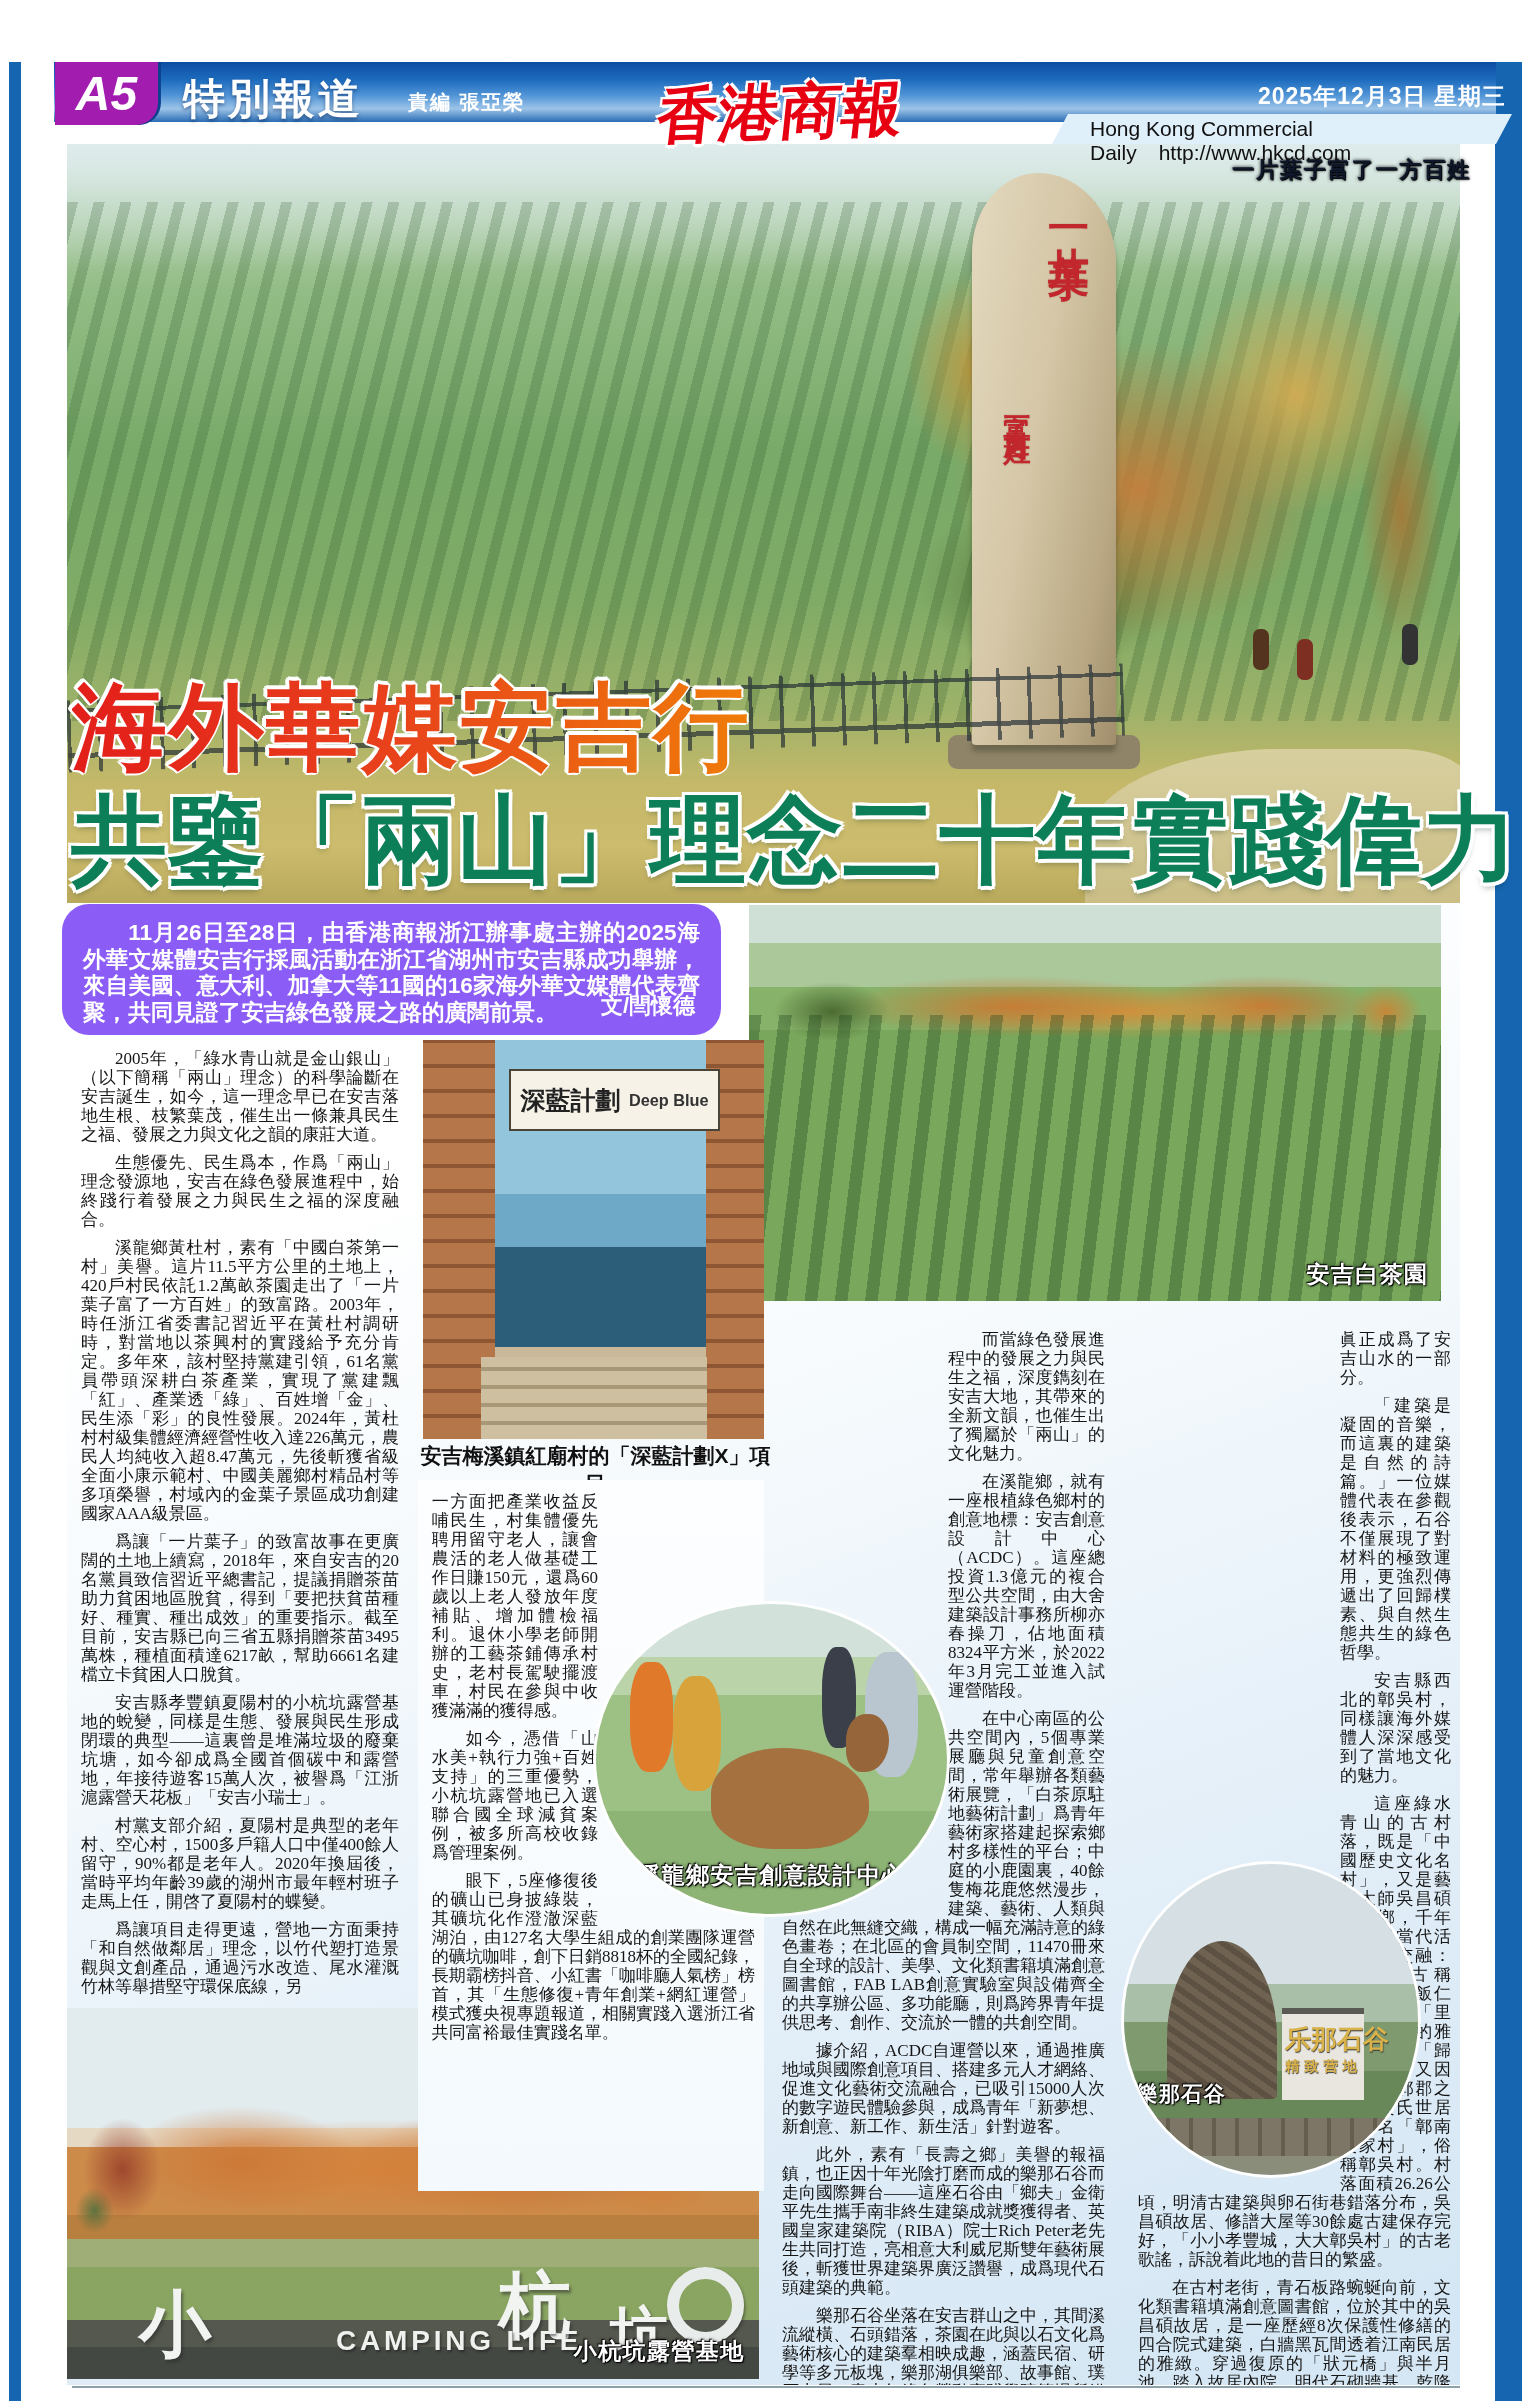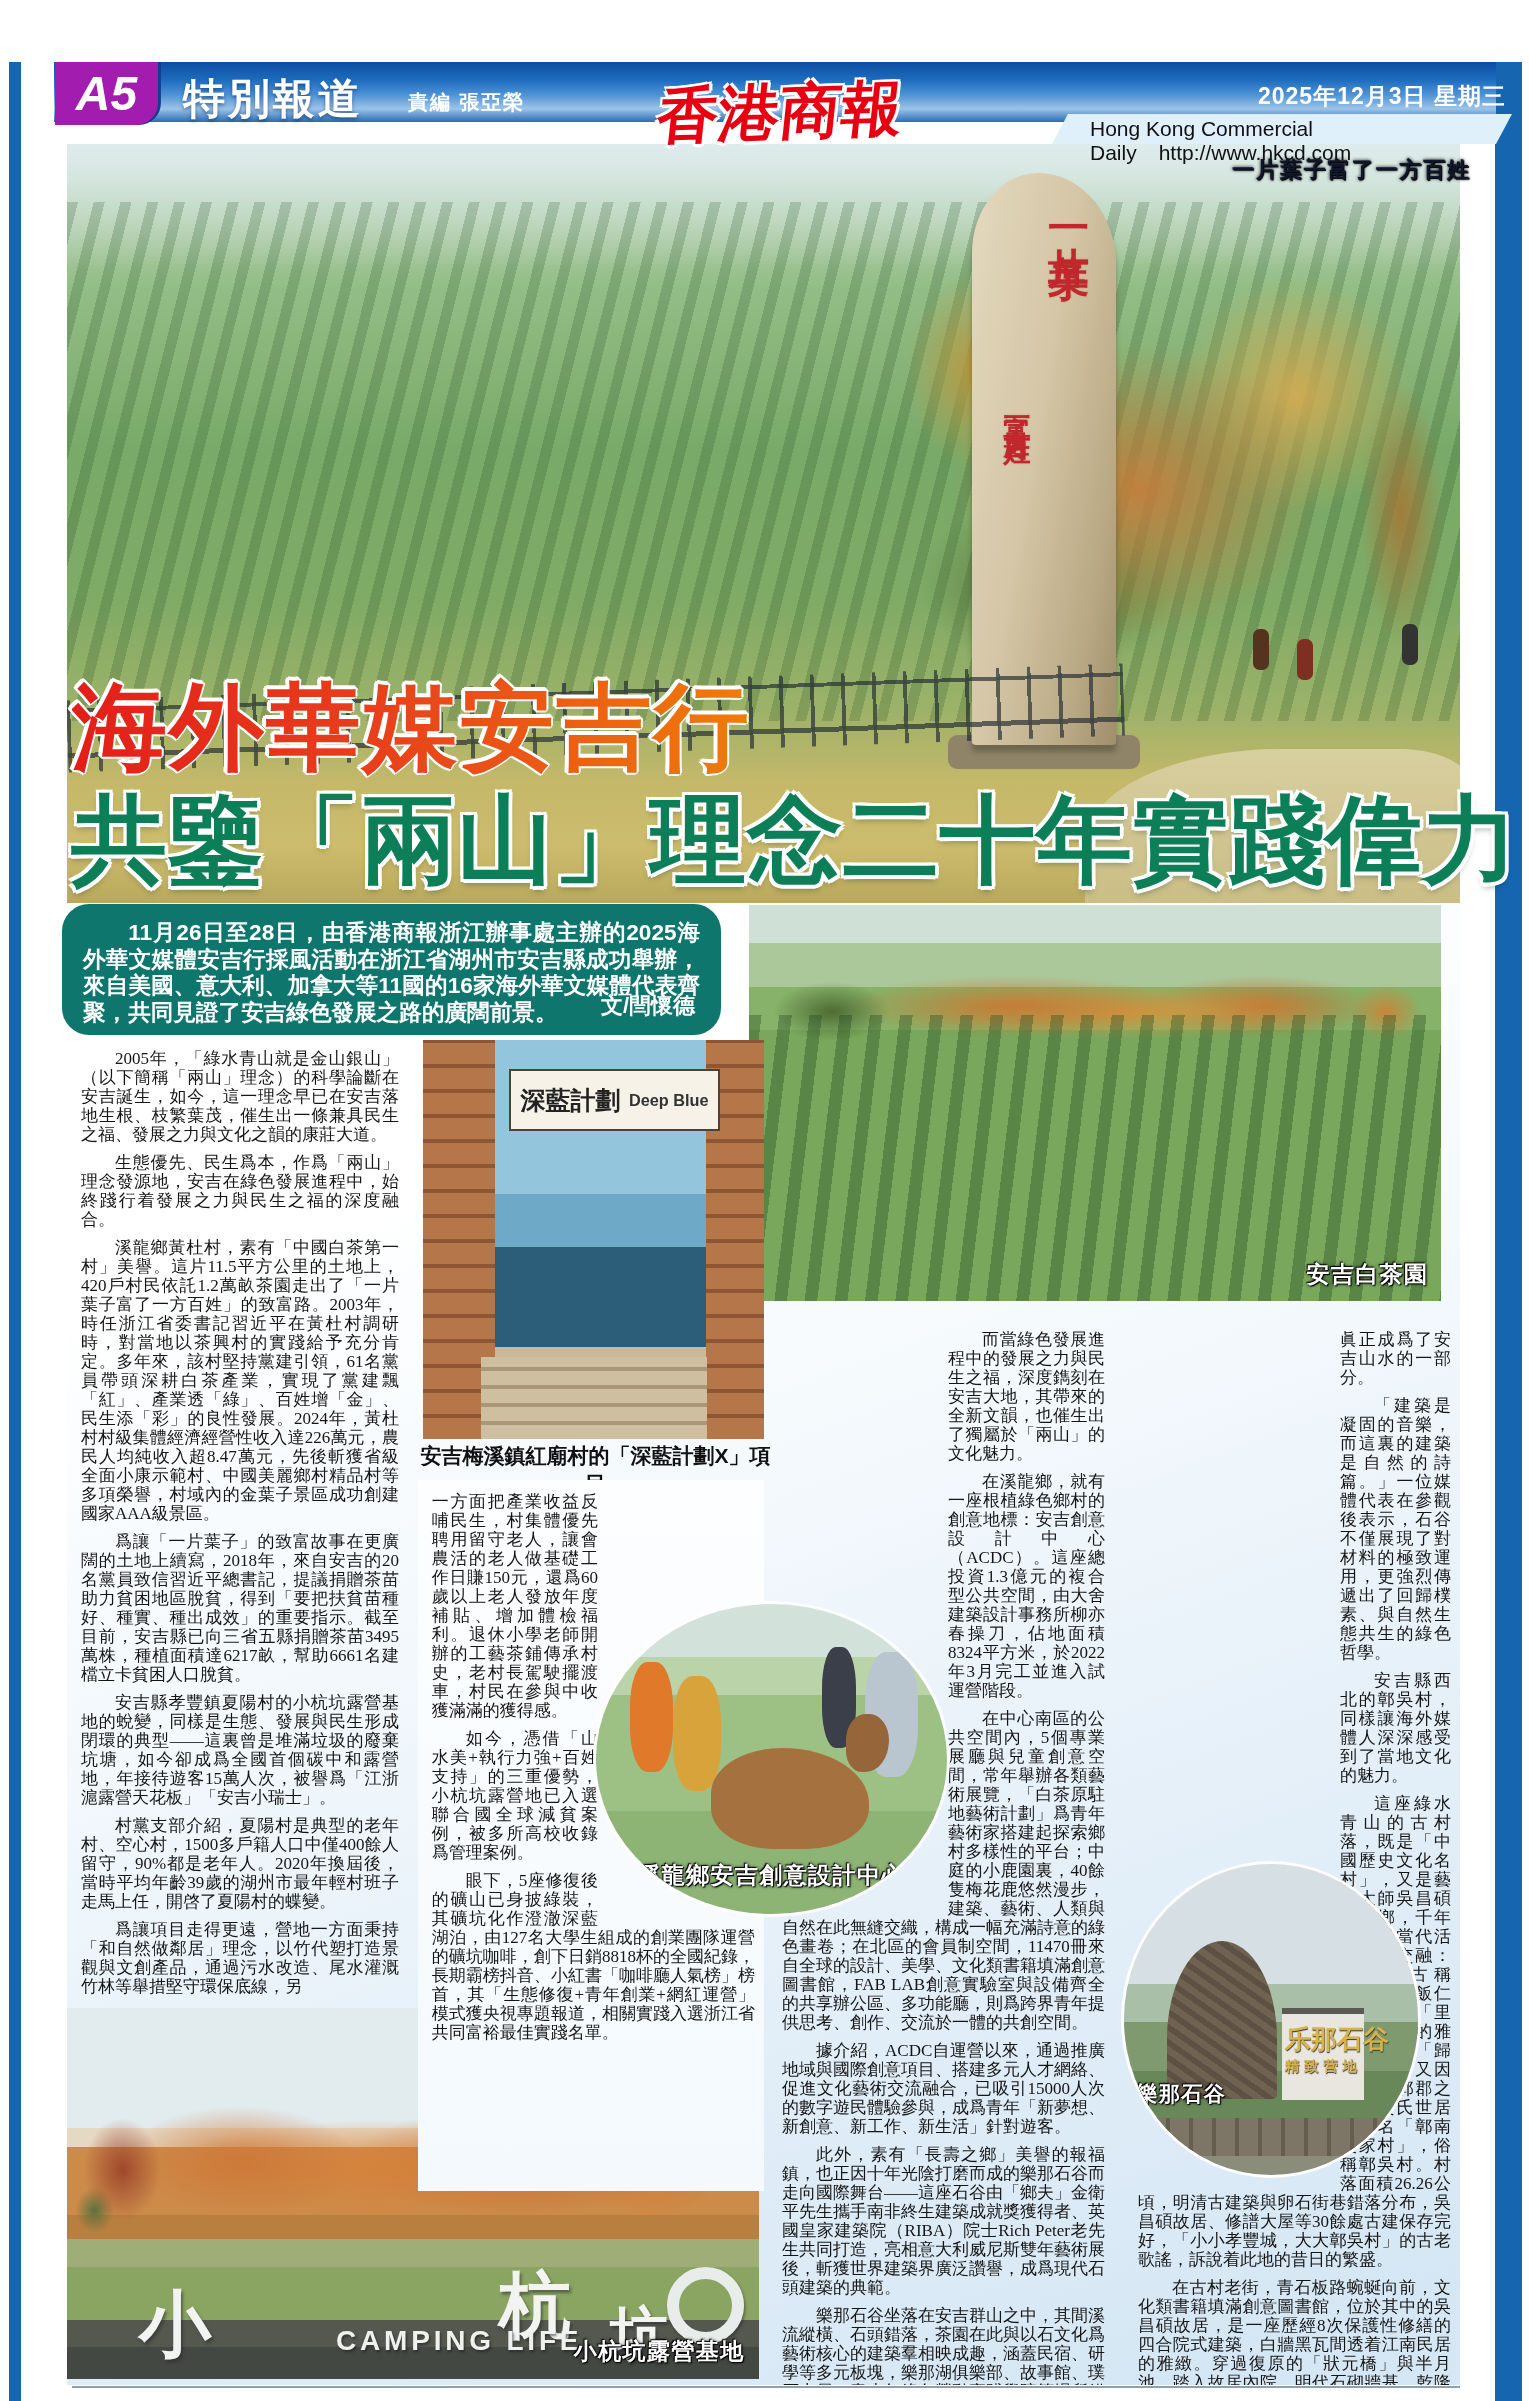"11月26日至28日，由香港商報浙江辦事處主辦的2025海外華文媒體安吉行採風活" #lead-box { background: #0f766e -> #8b5cf6 }
